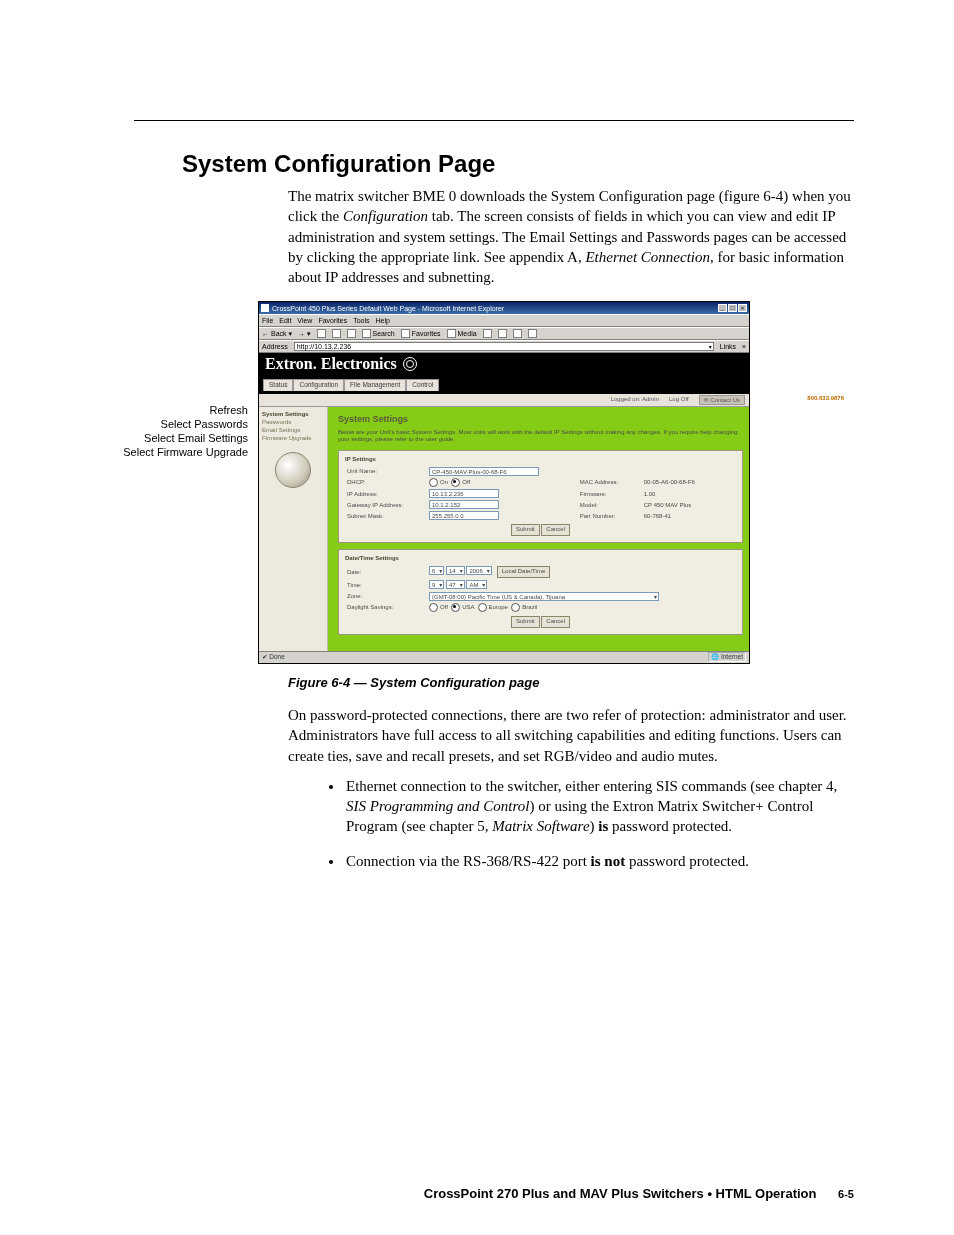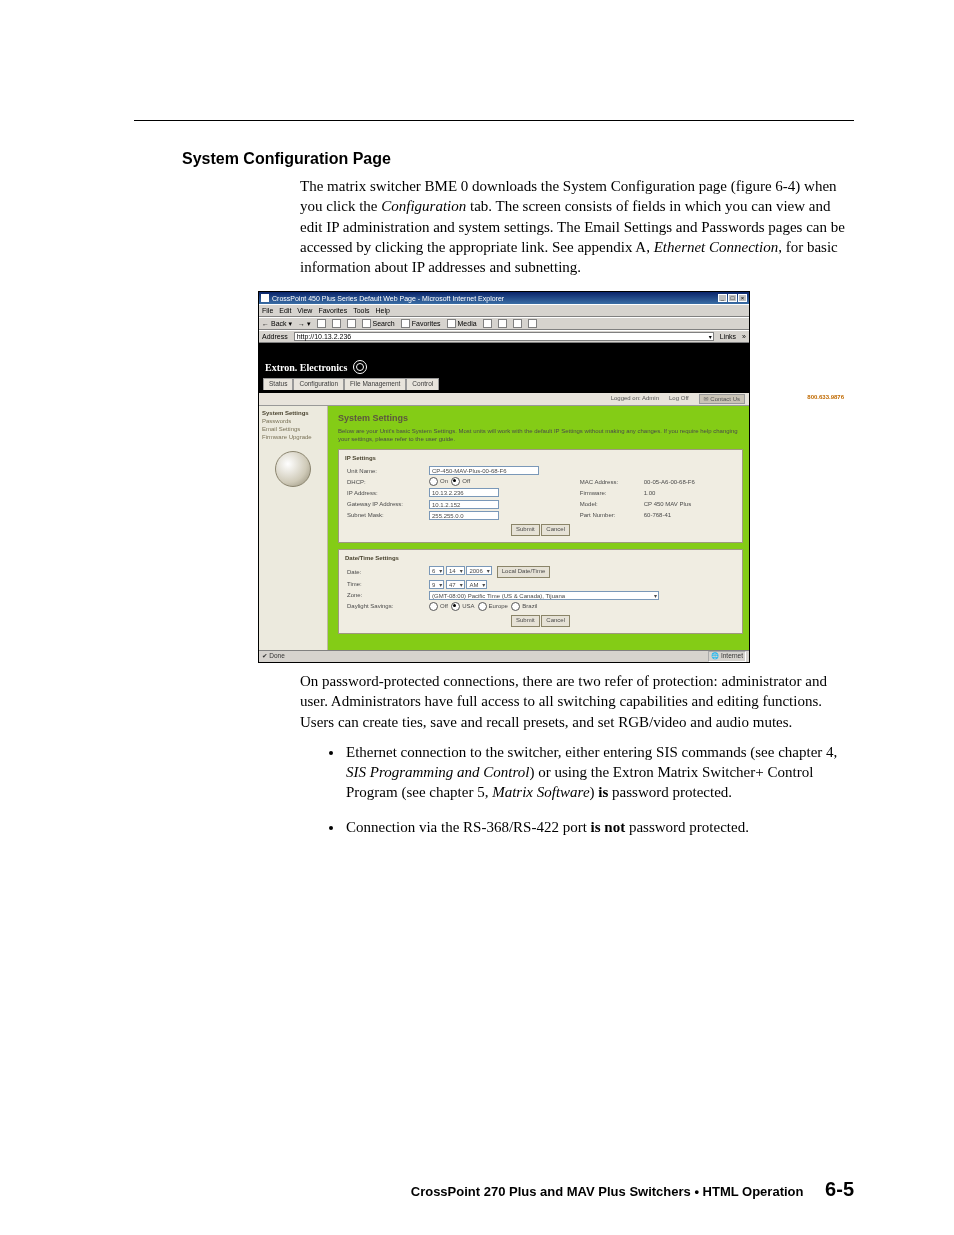"System Configuration Page" h1.section-title { font-size: 16px -> 24px }
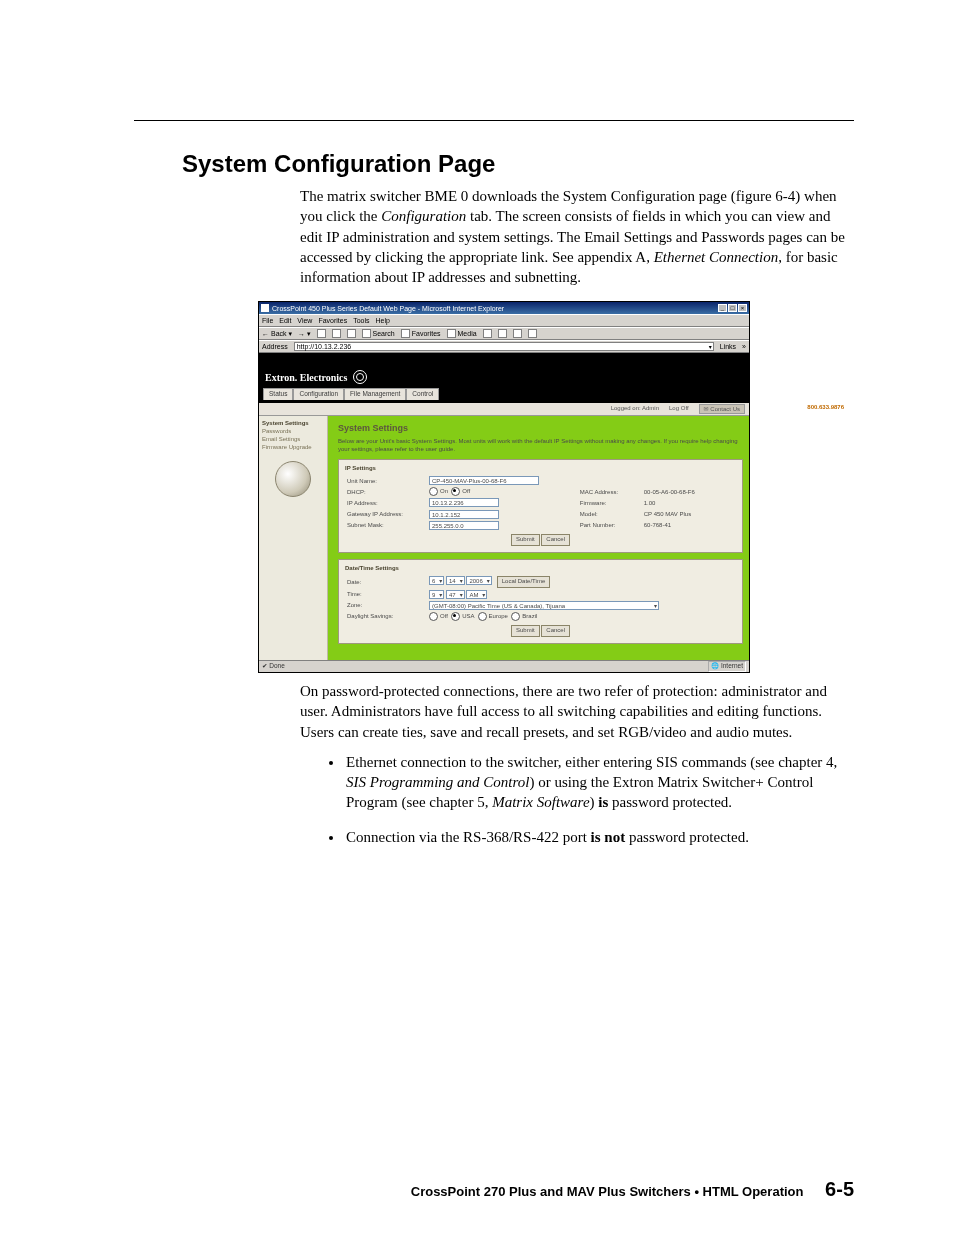"The matrix switcher BME 0" .body p { margin: 0 0 10px 12px -> 0 0 10px 0 }
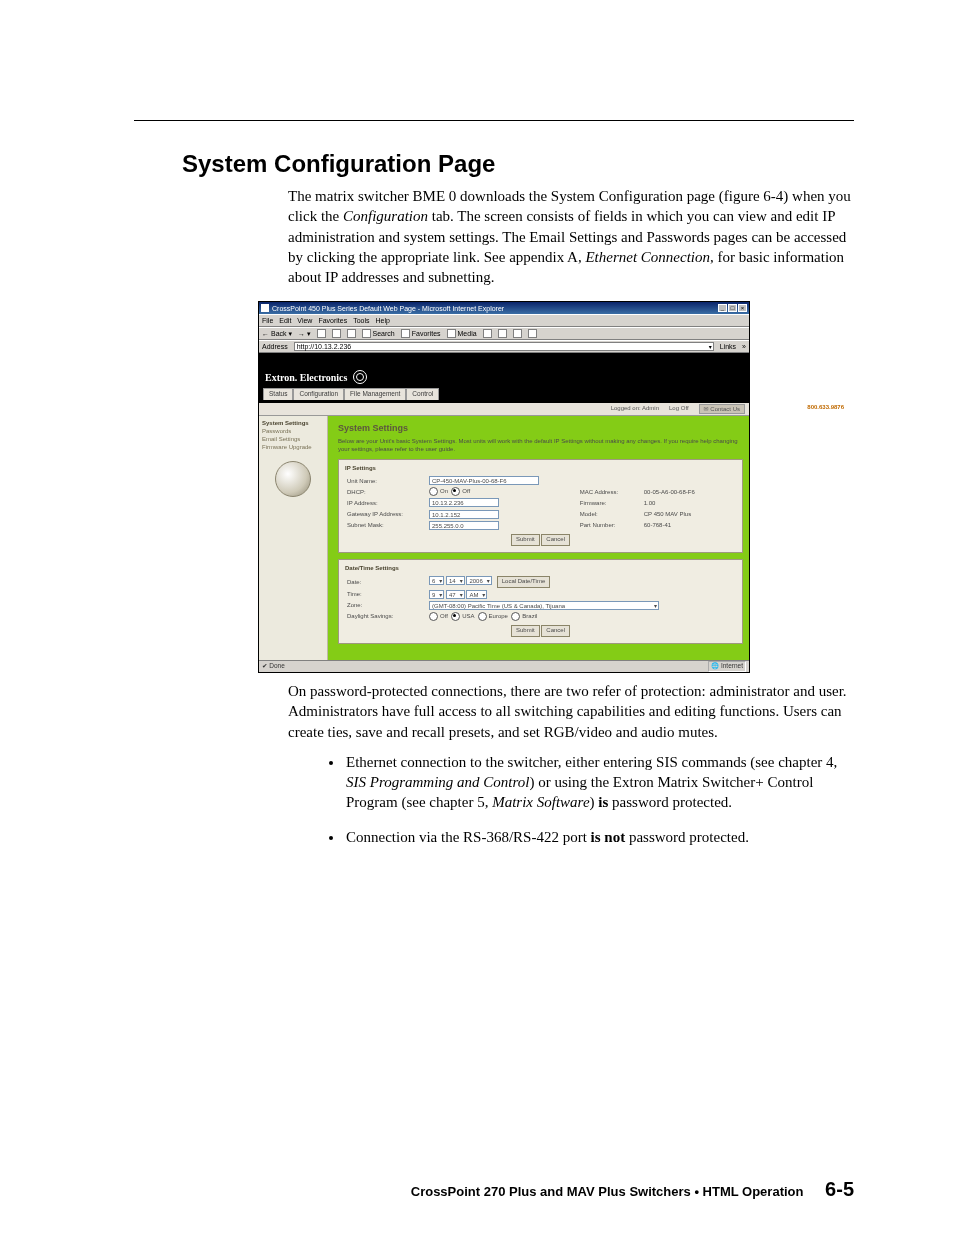"Extron. Electronics" .brand-bar { font-size: 10px -> 16px; padding: 17px 6px 4px 6px -> 0 6px 4px 6px }
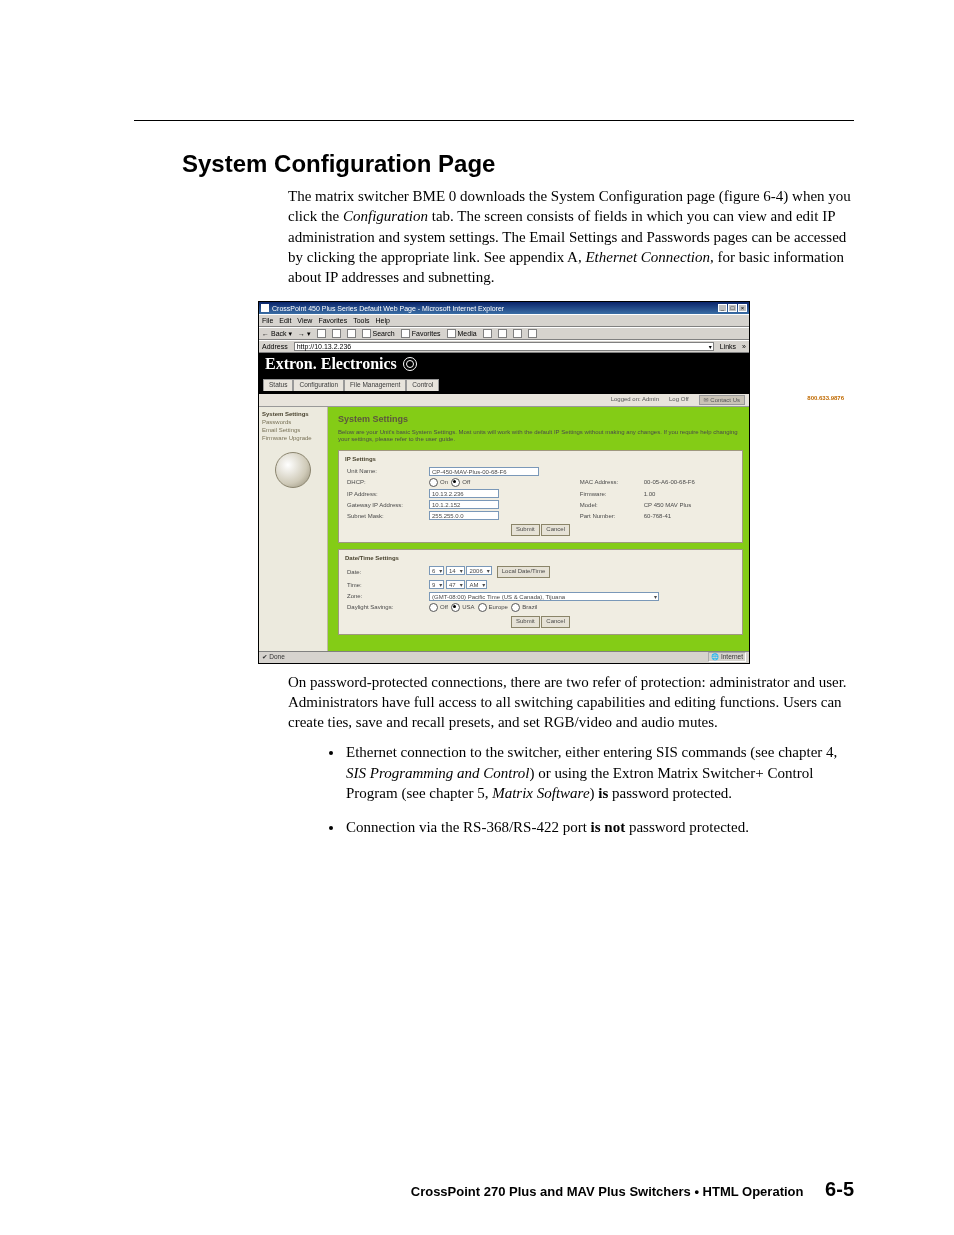"Refresh" div.callouts { html: none -> <div> <div>Refresh</div> <div>Select Passwords</div> <div>Select Email Settings</div> <div>Select Firmware Upgrade</div> </div> }
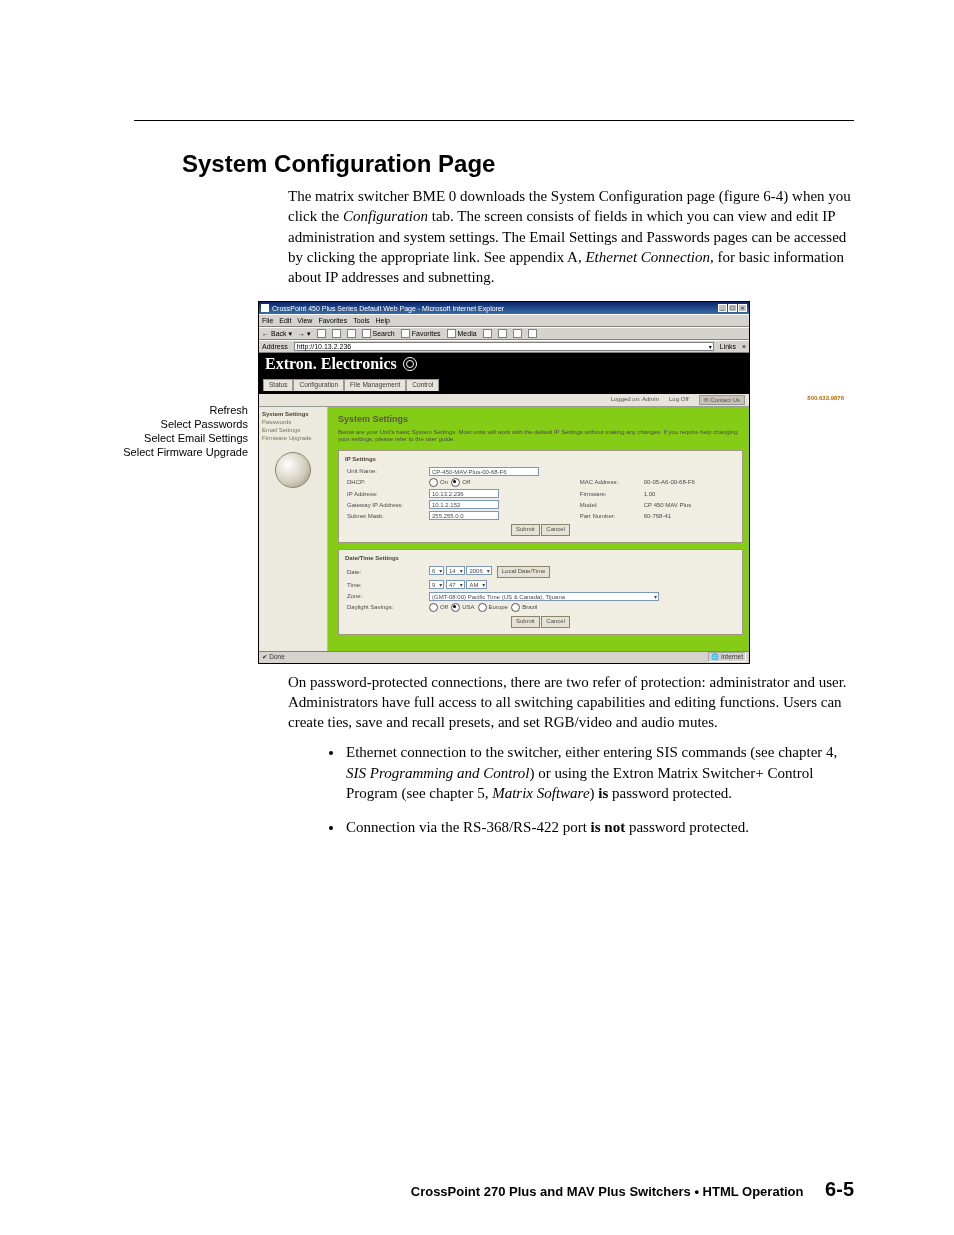"Figure 6-4 — System Configuration" div.fig-caption { html: none -> <div>Figure 6-4 — System Configuration page</div> }
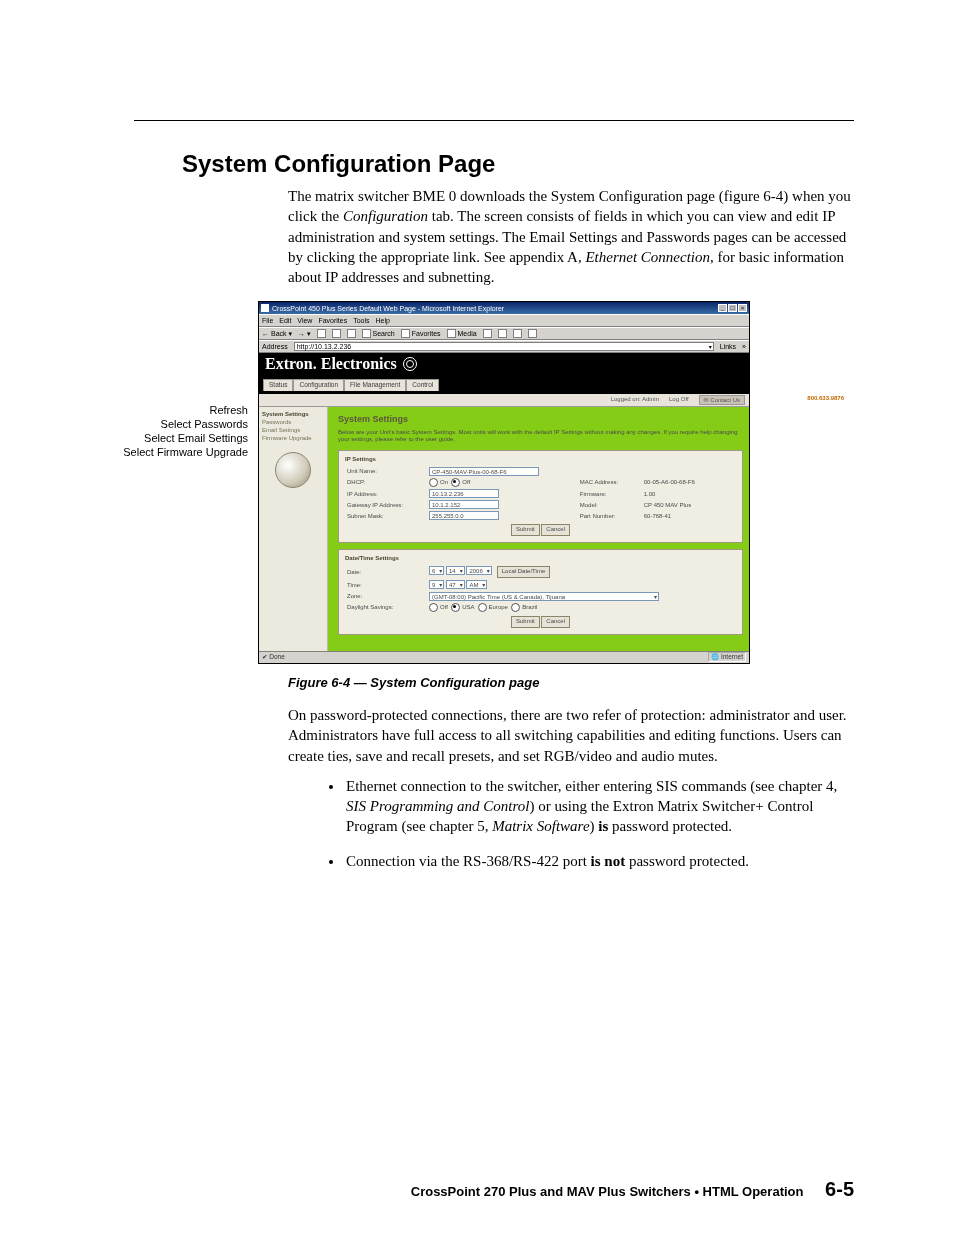"6-5" .footer .pg { font-size: 20px -> 11px }
